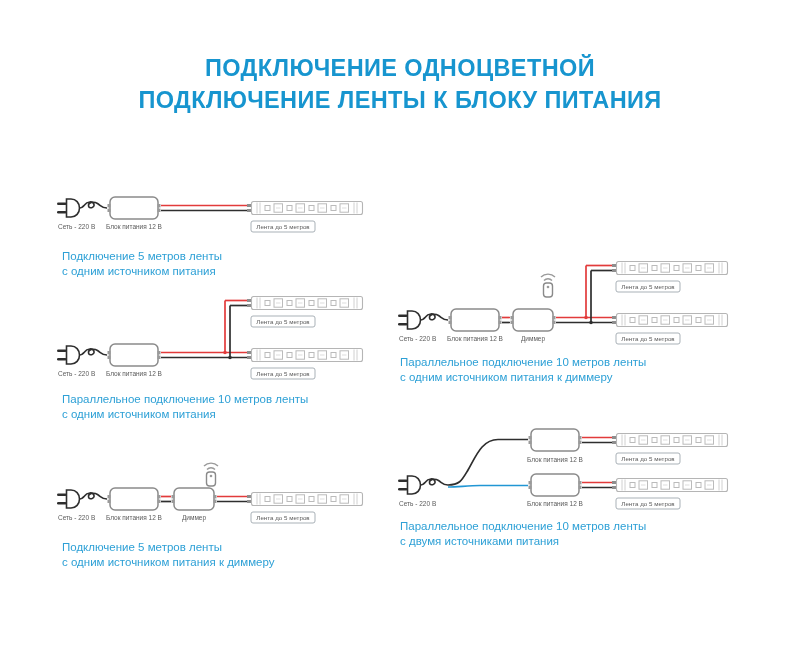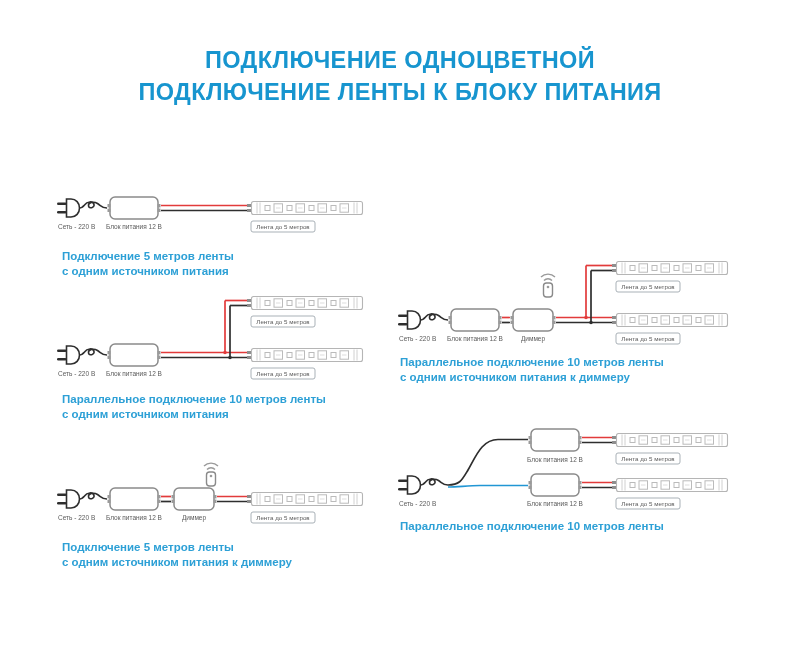"ПОДКЛЮЧЕНИЕ ОДНОЦВЕТНОЙ" .title { top: 44px -> 52px }
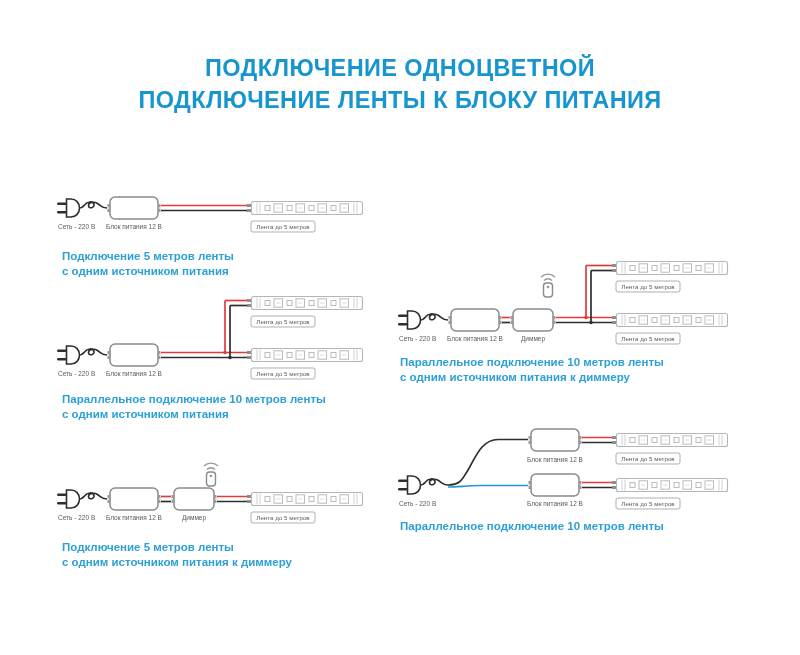"Подключение 5 метров ленты" .caption { font-weight: bold -> normal }
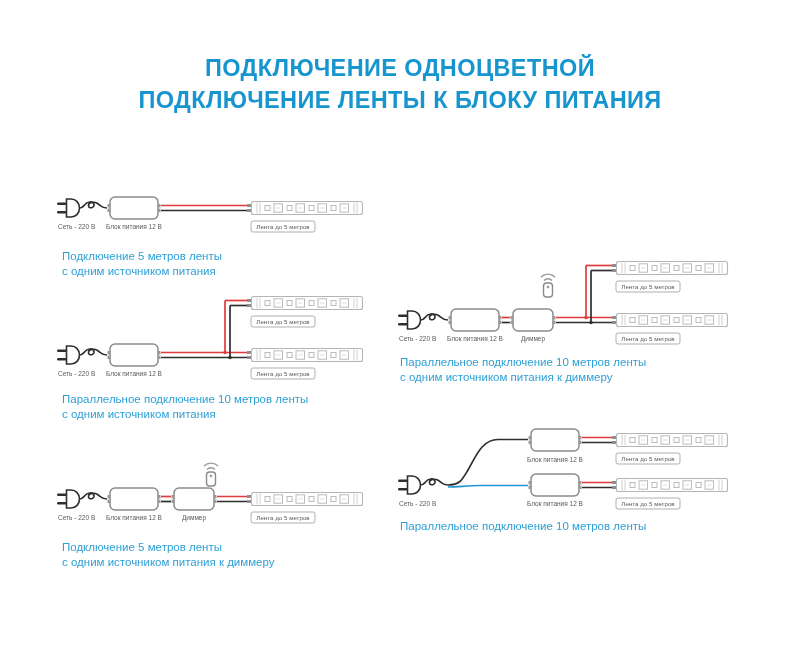"с двумя источниками питания" div { html: none -> <div>с двумя источниками питания</div> }
